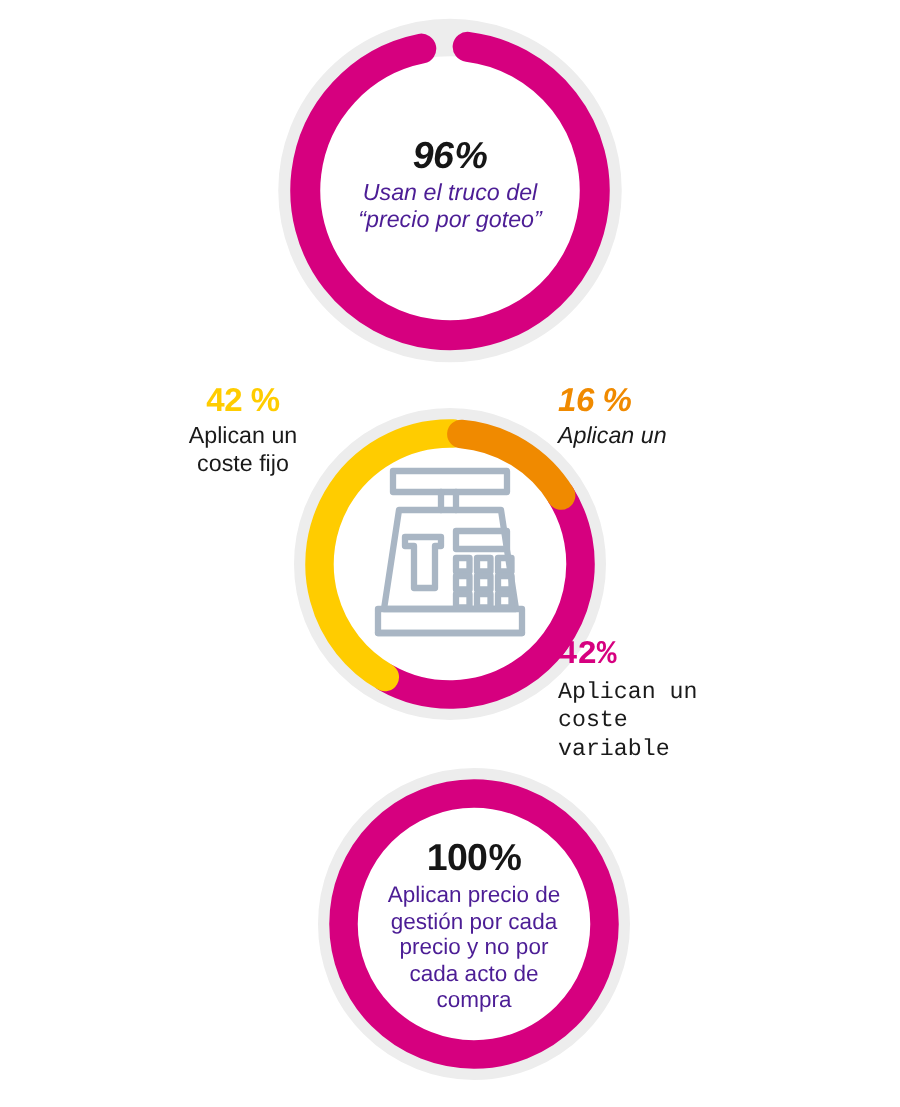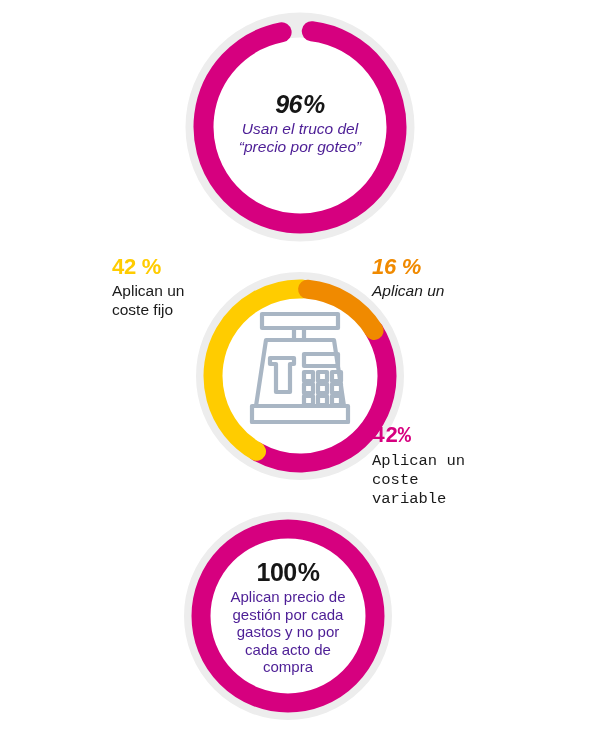"42 %" #label-fijo { text-align: left -> center }
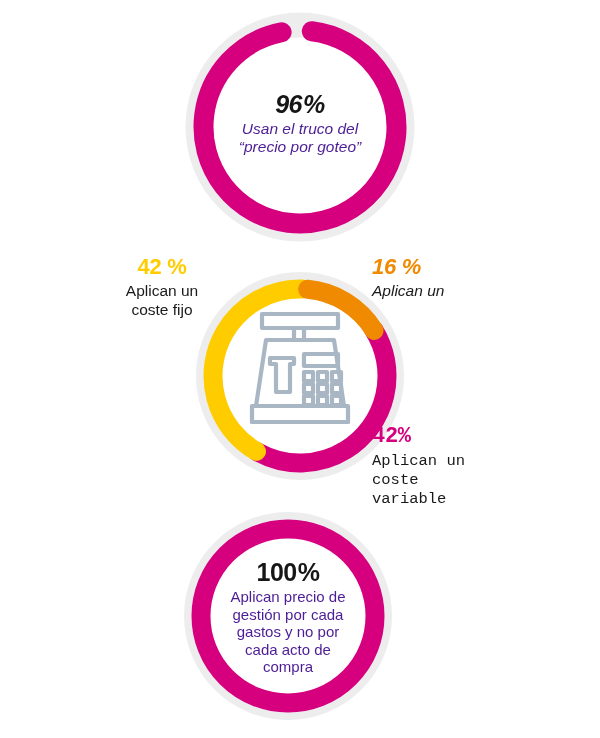"100%" #donut-bottom { left: 184px -> 212px }
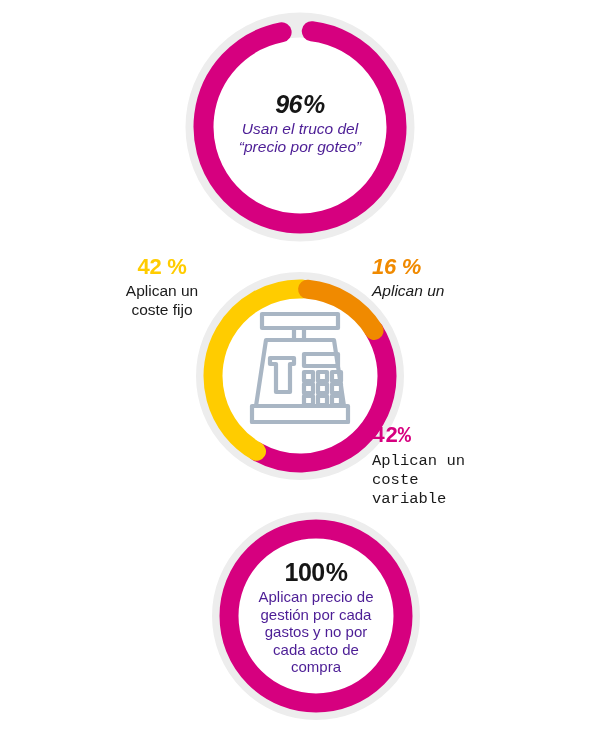"gastos y no por" span.desc { text: gastos -> precio }
